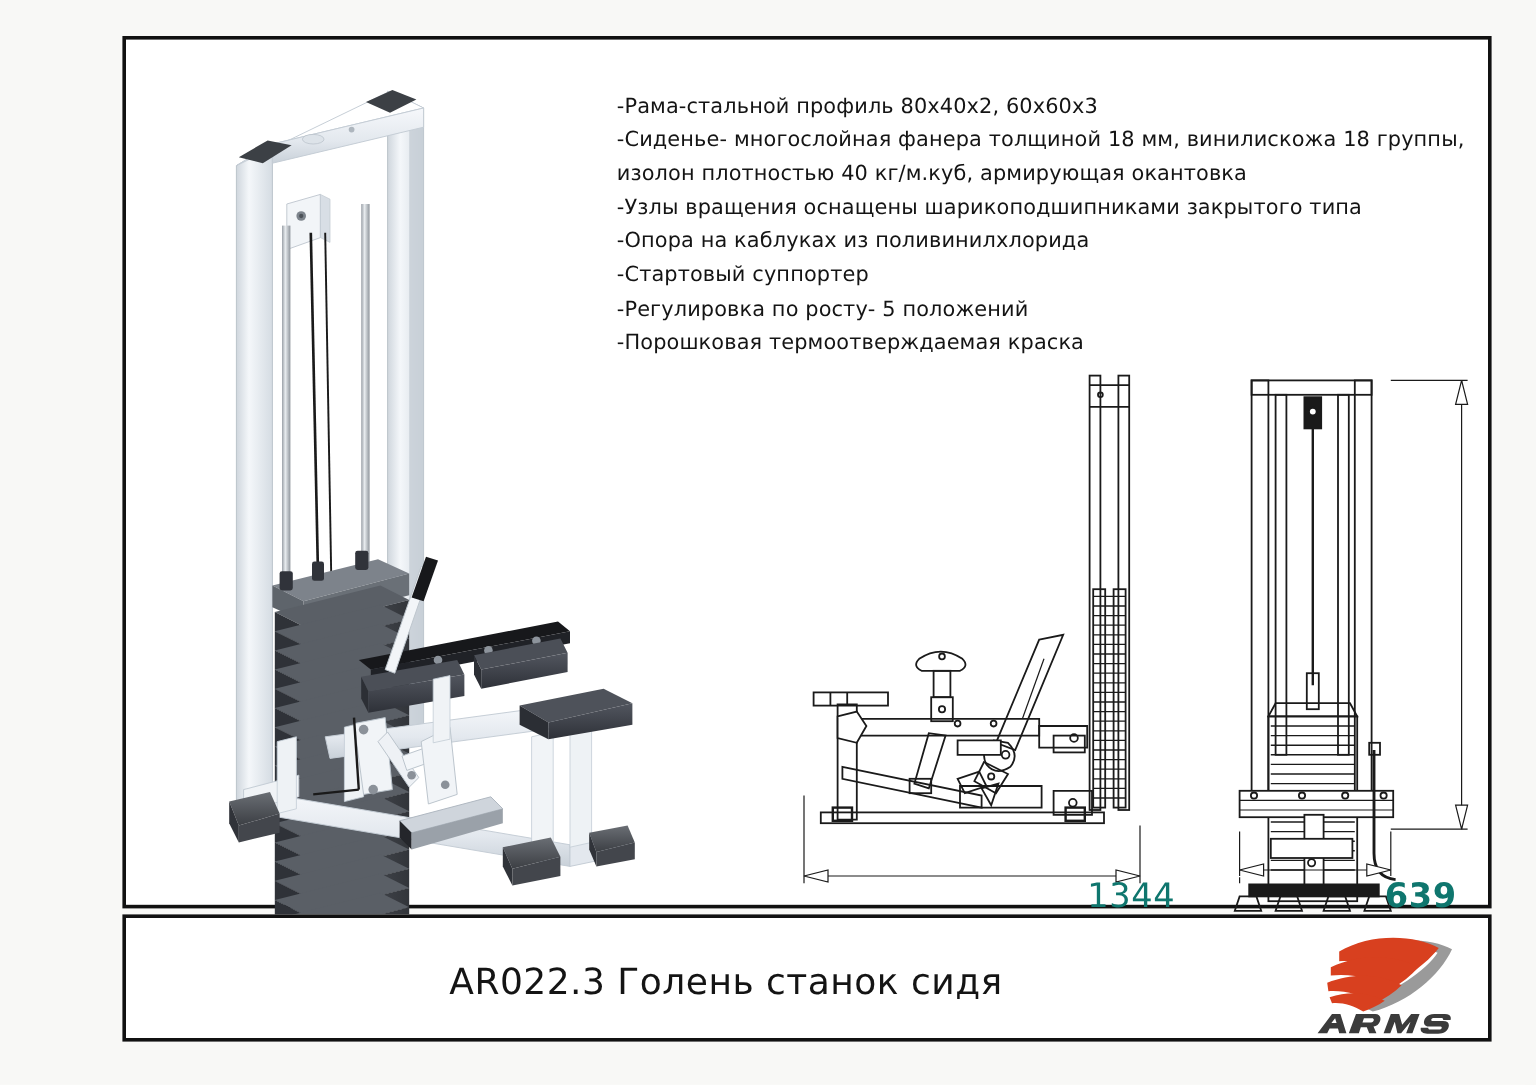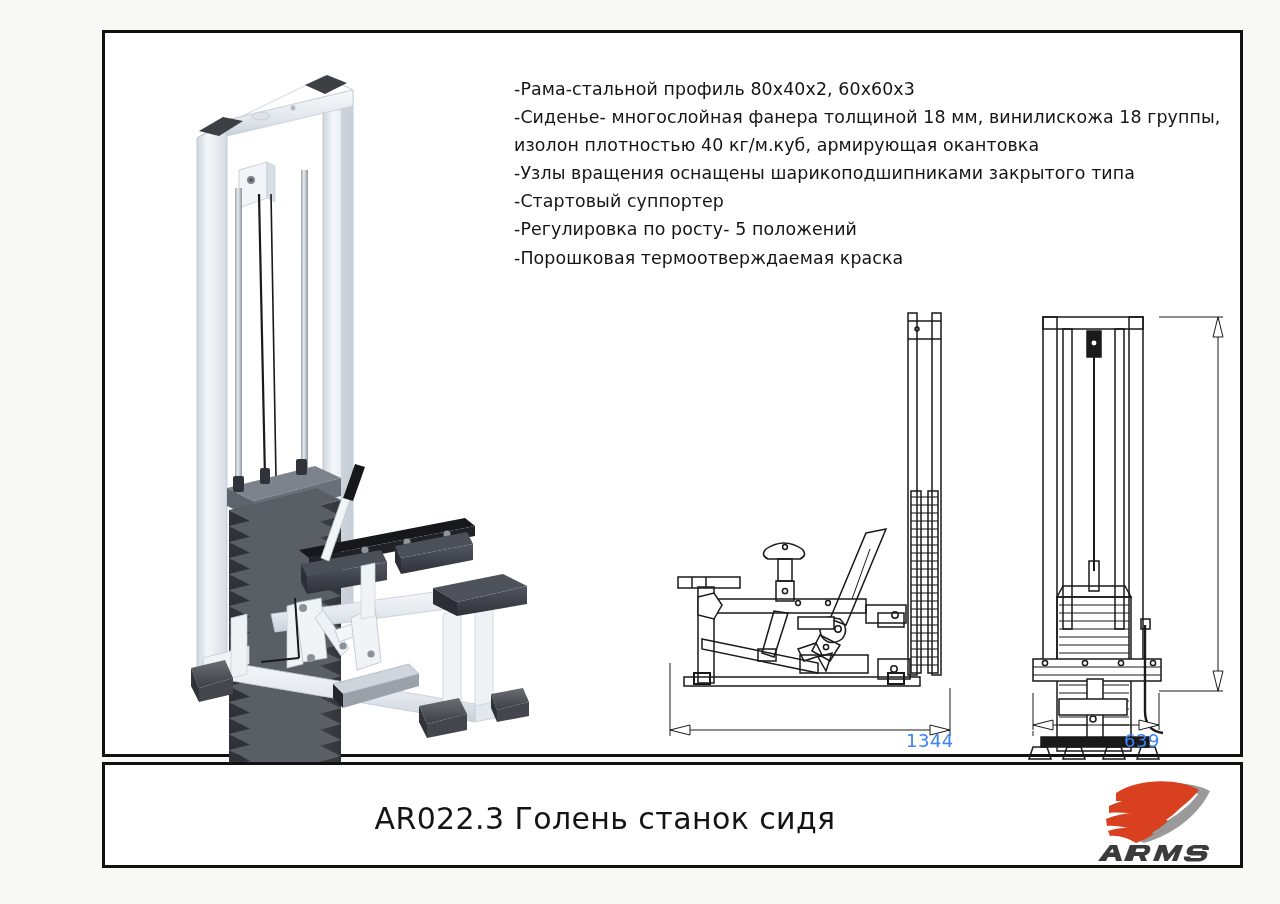"-Опора на каблуках из поливинилхлорида" div { html: none -> <div>-Опора на каблуках из поливинилхлорида</div> }
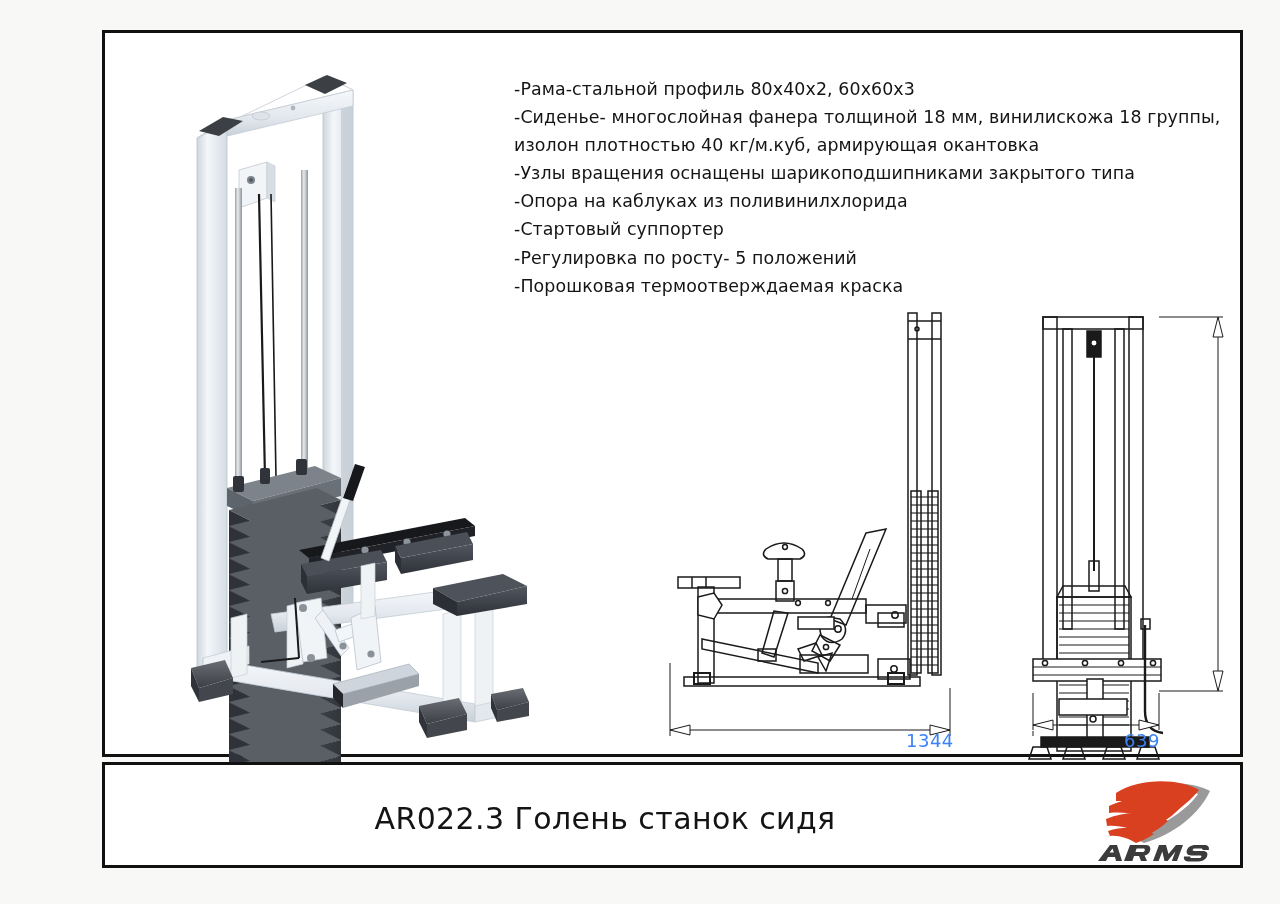"1344" .dim { color: #3b82f6 -> #0f766e; font-size: 18px -> 28px }
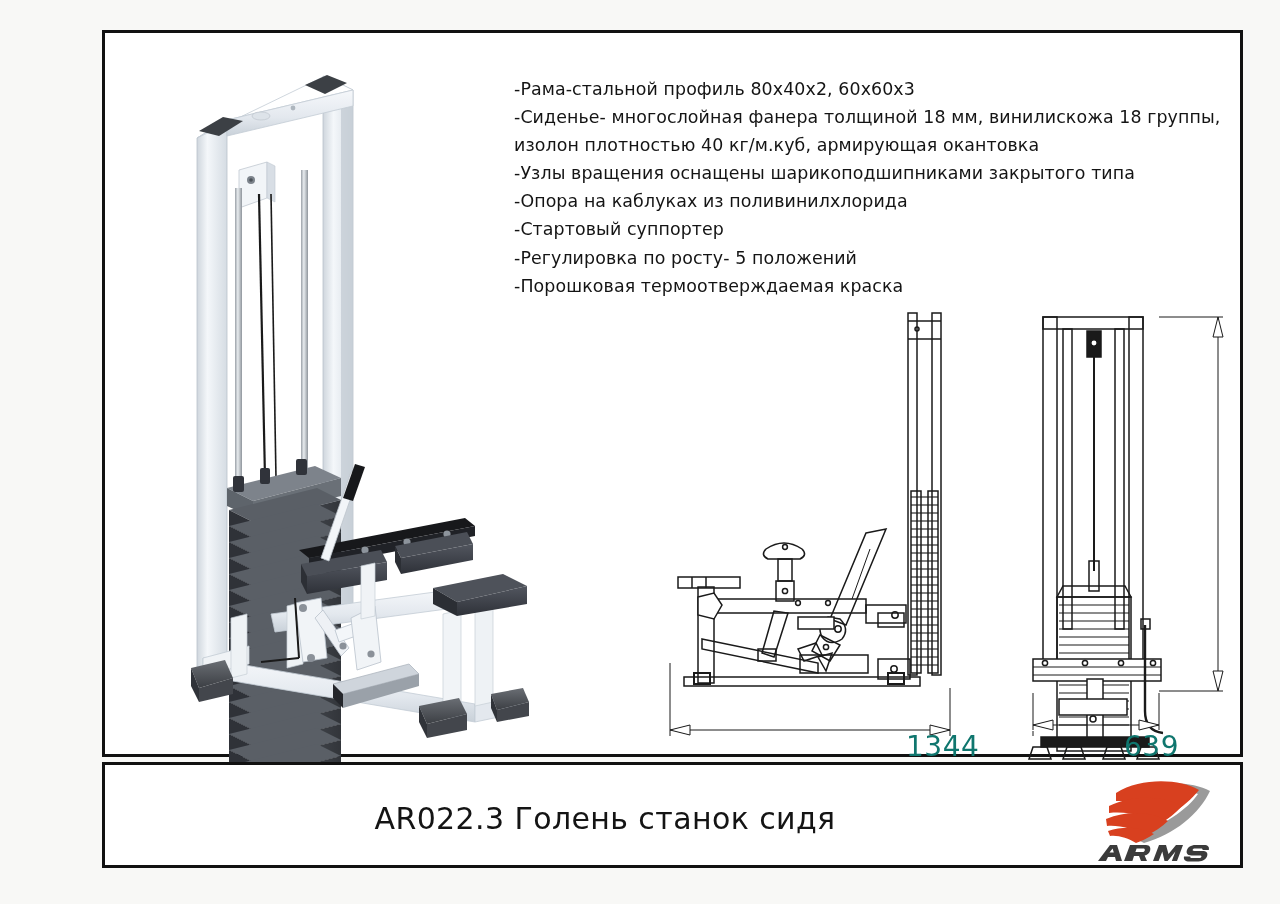"639" .dim-639 { font-weight: none -> bold; left: 1019px -> 1049px }
